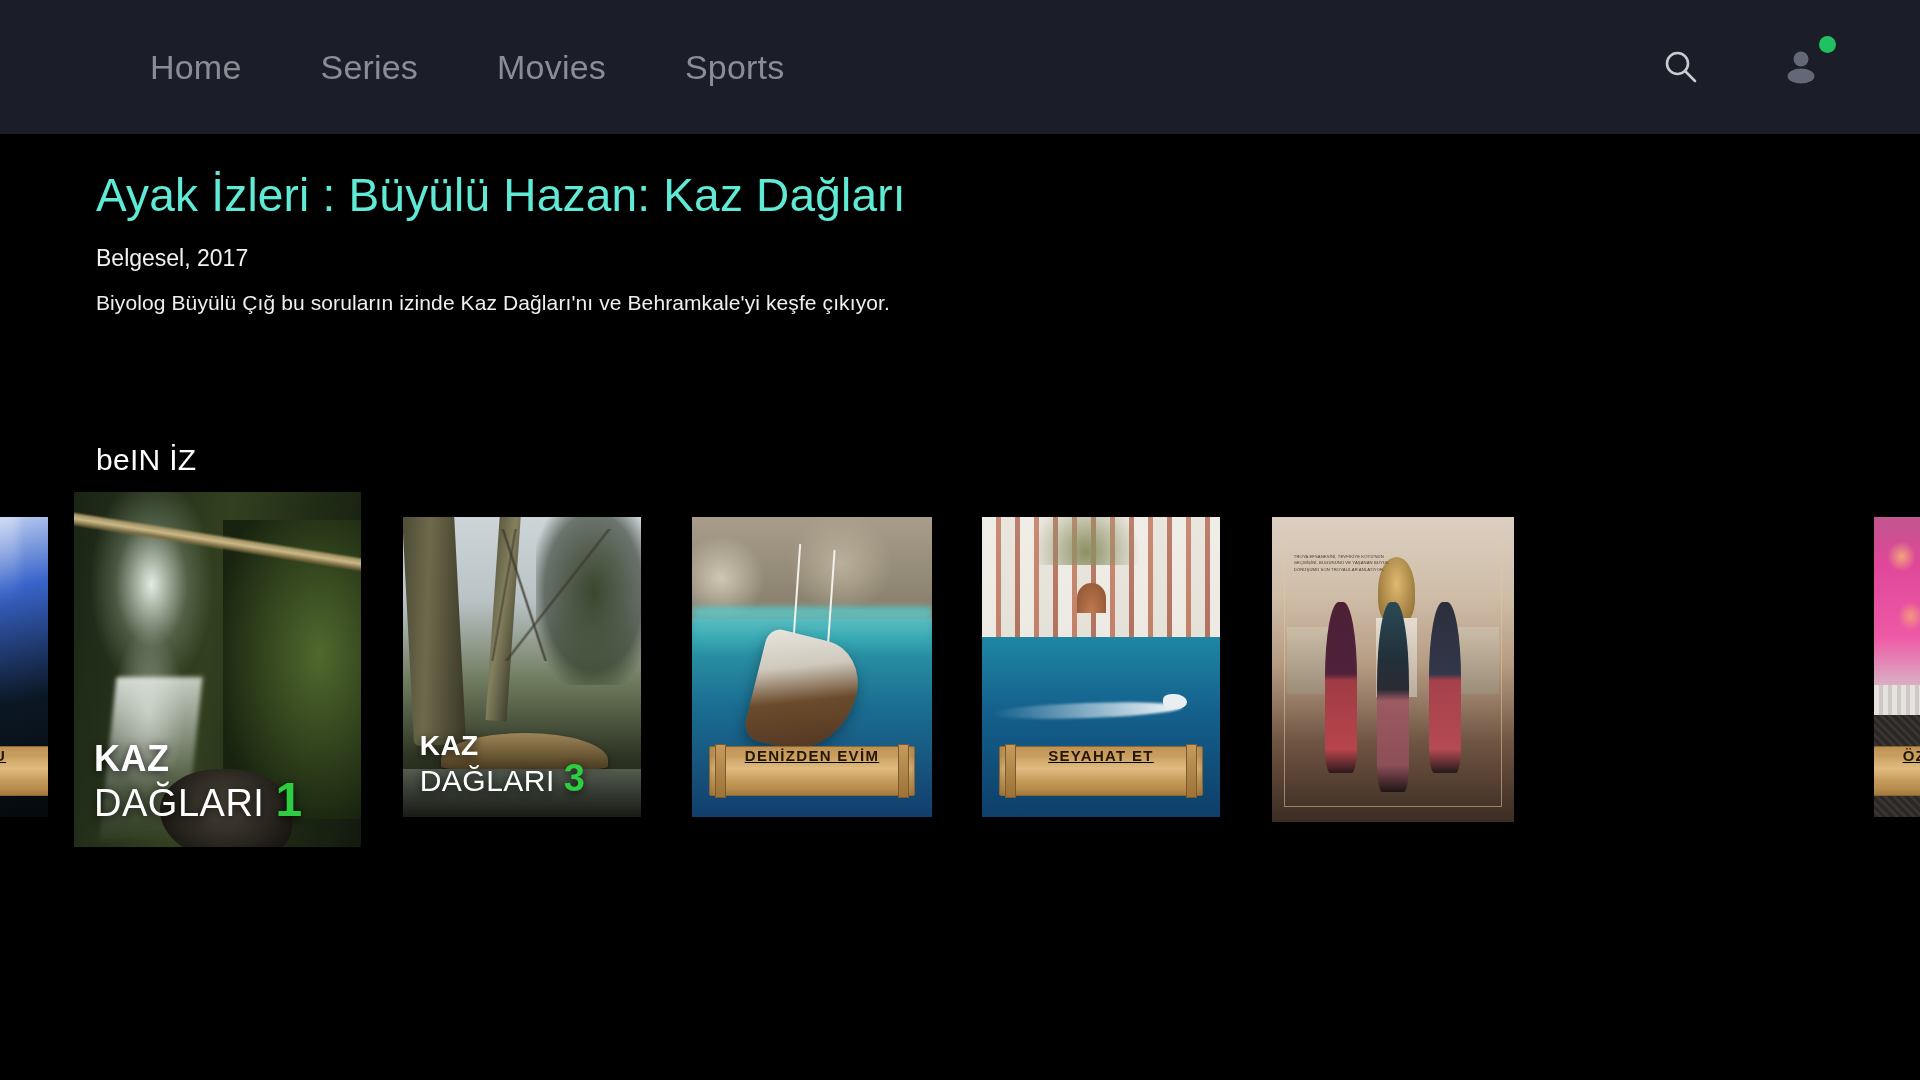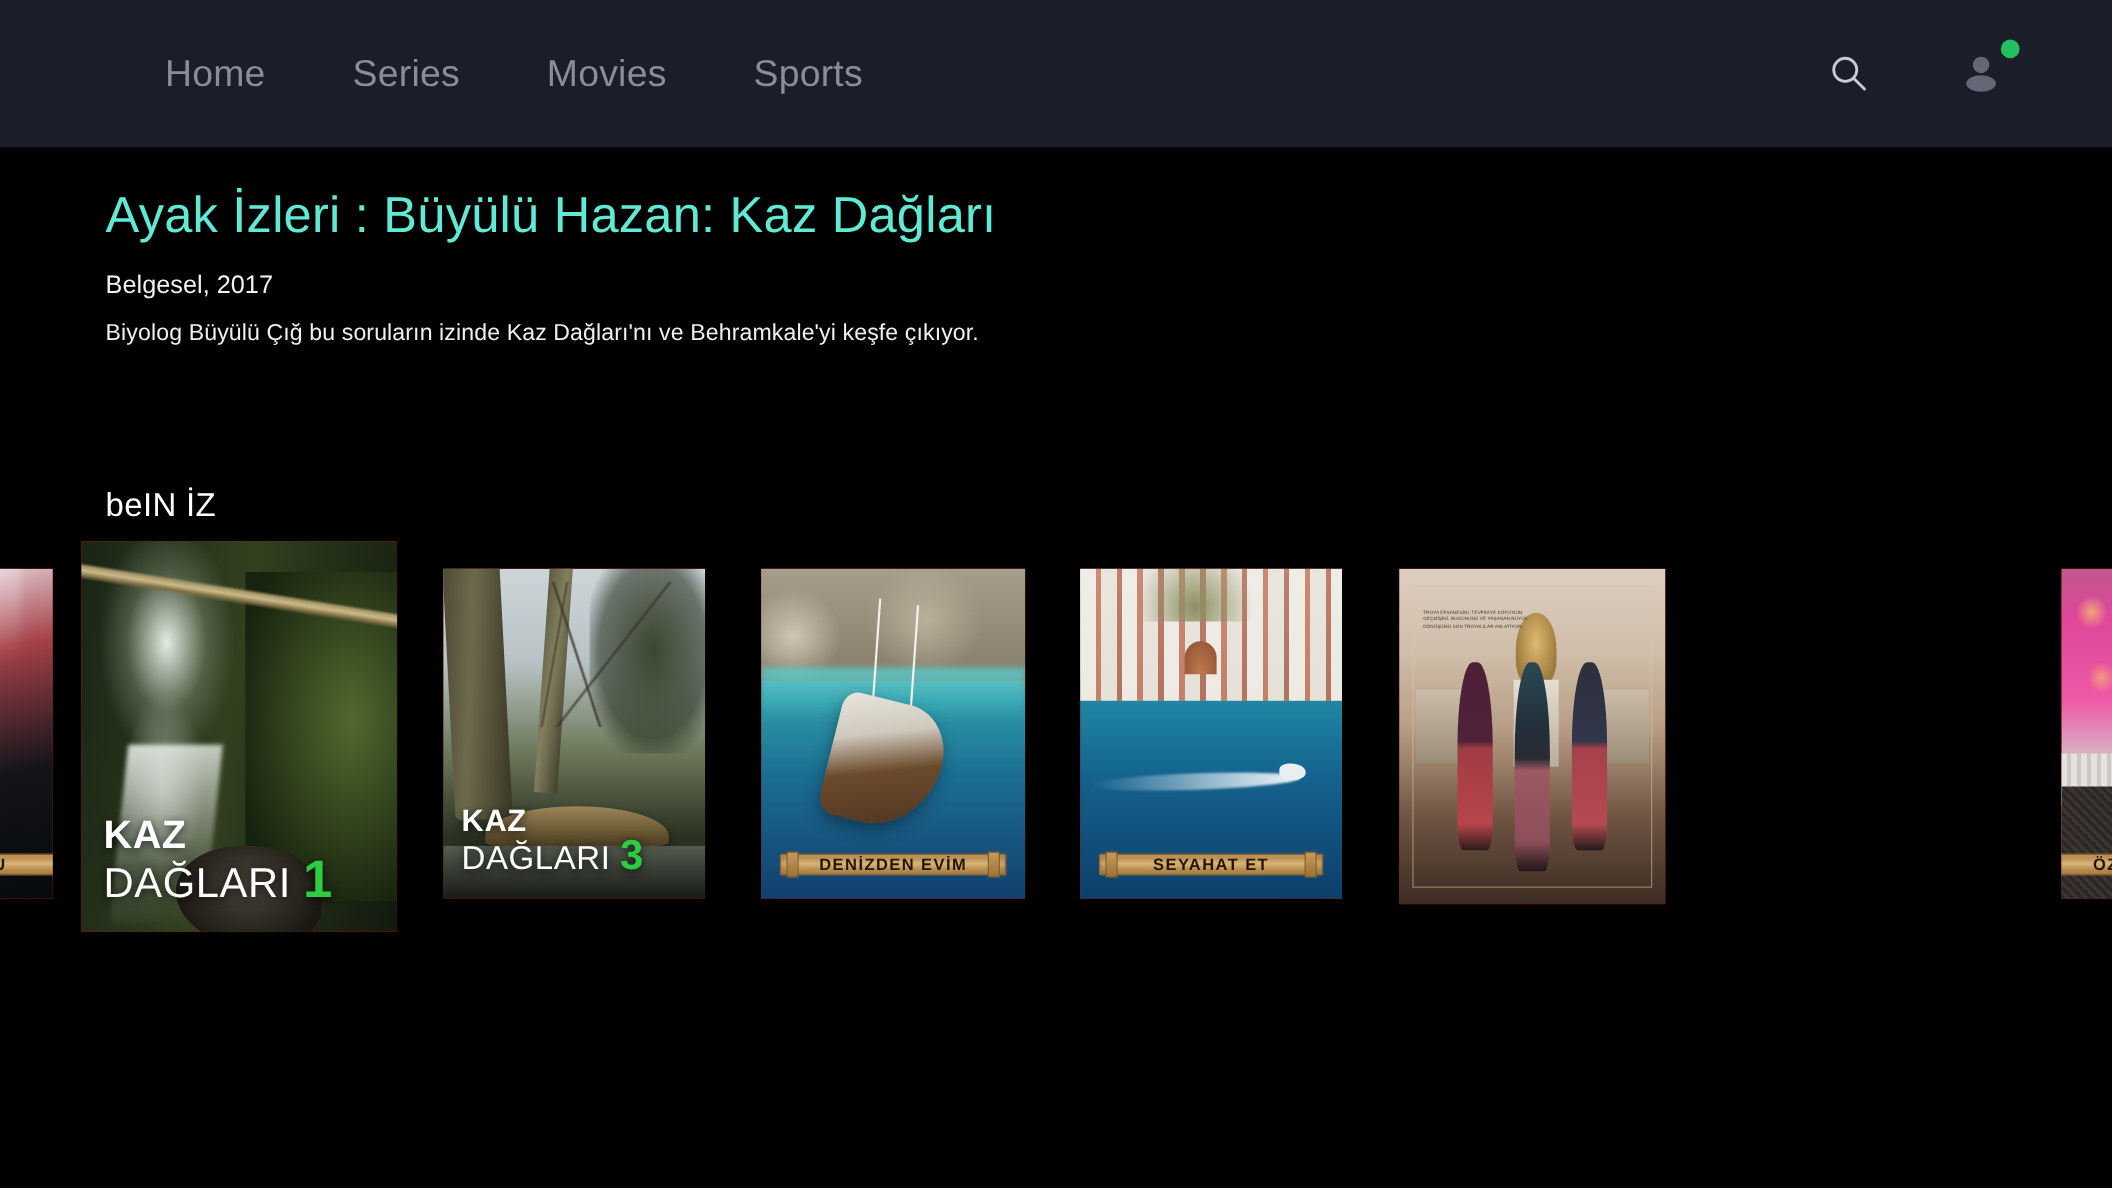"KAZ" .card { background: #b91c1c -> #1d4ed8 }
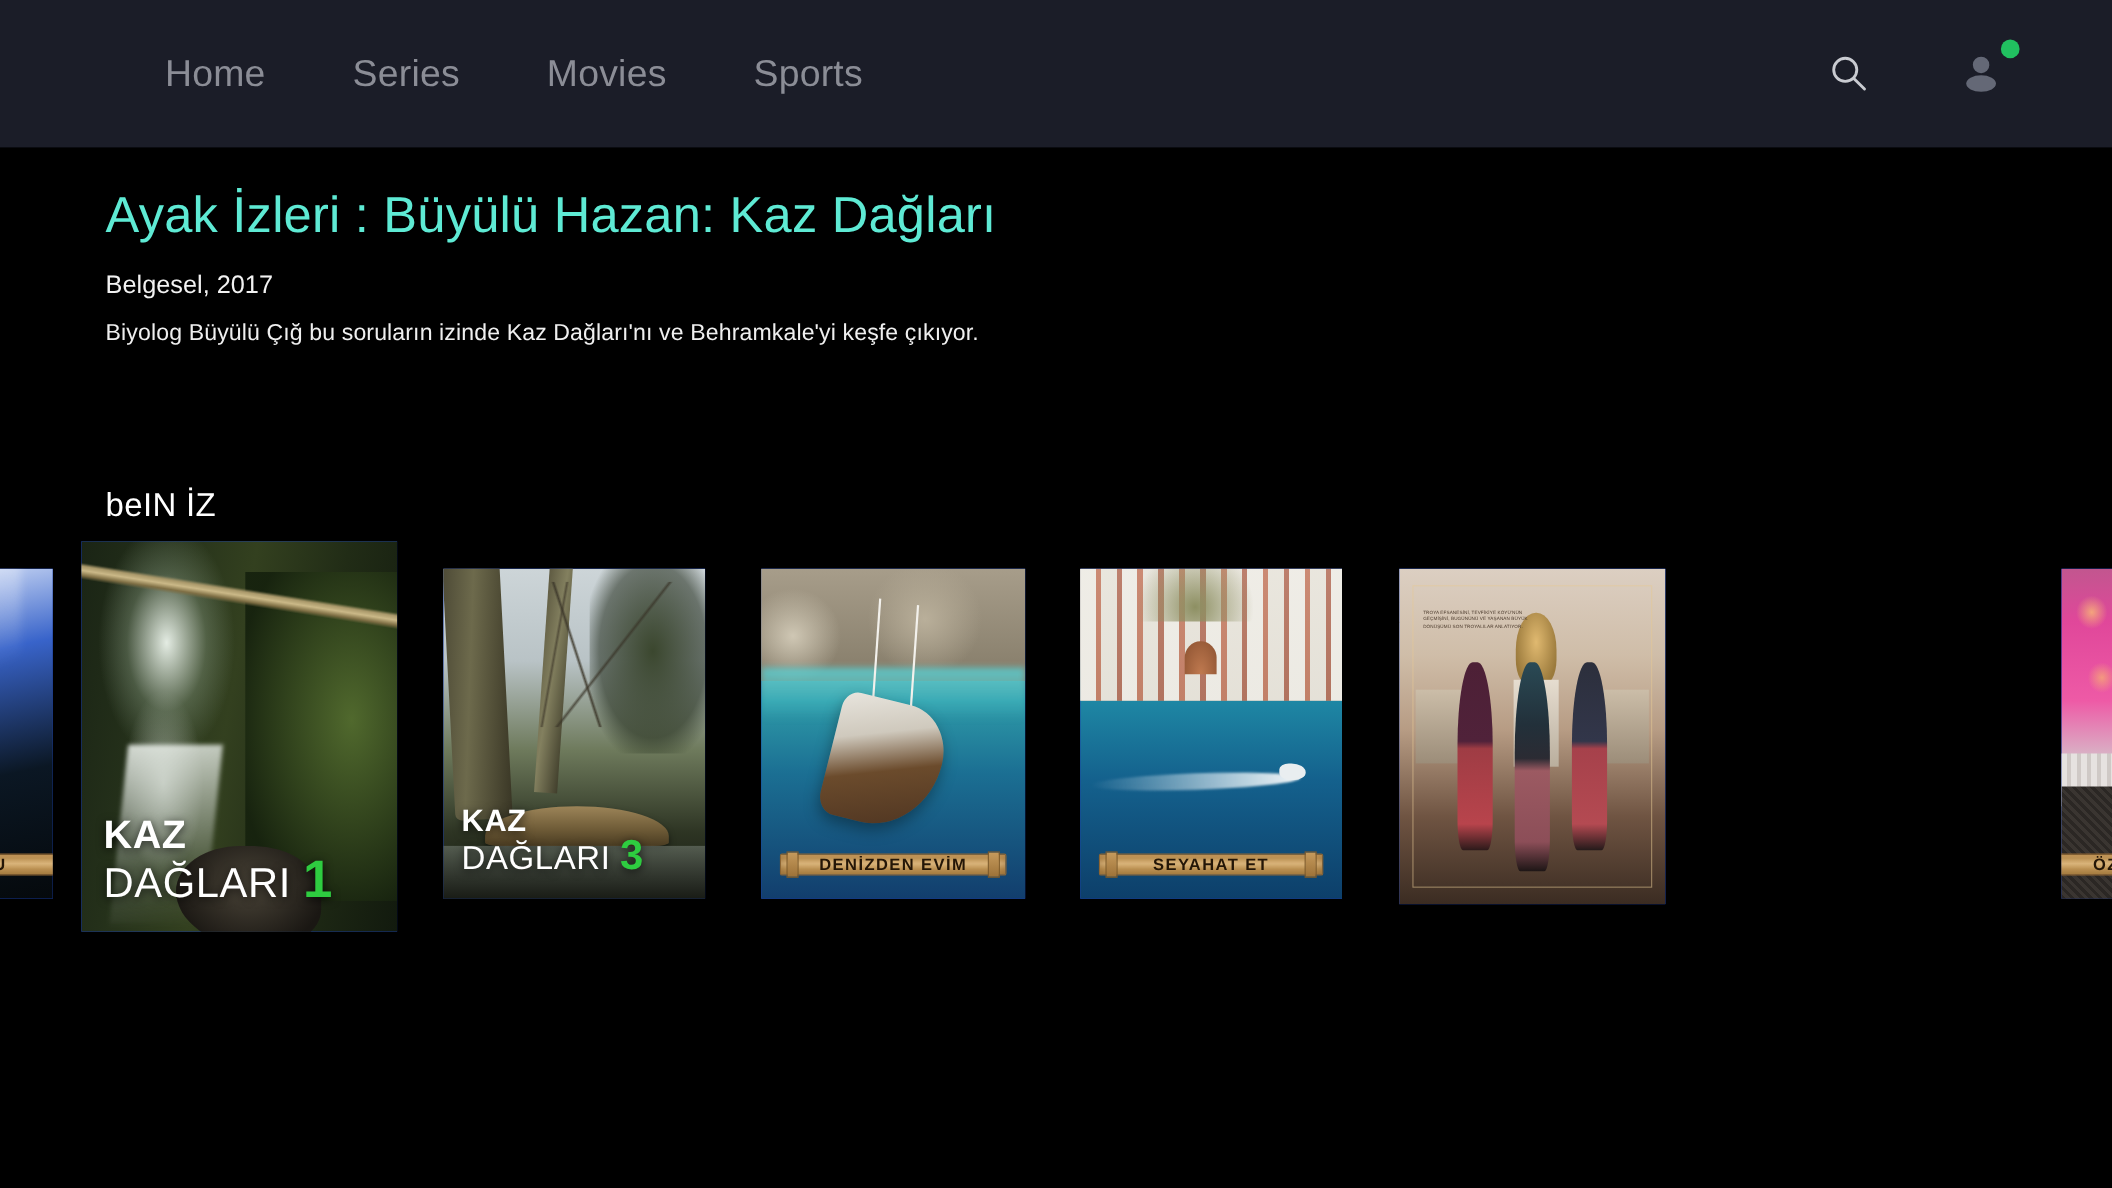"DENİZDEN EVİM" .plaque { align-items: flex-end -> flex-start; height: 20px -> 50px; text-decoration: none -> underline }
